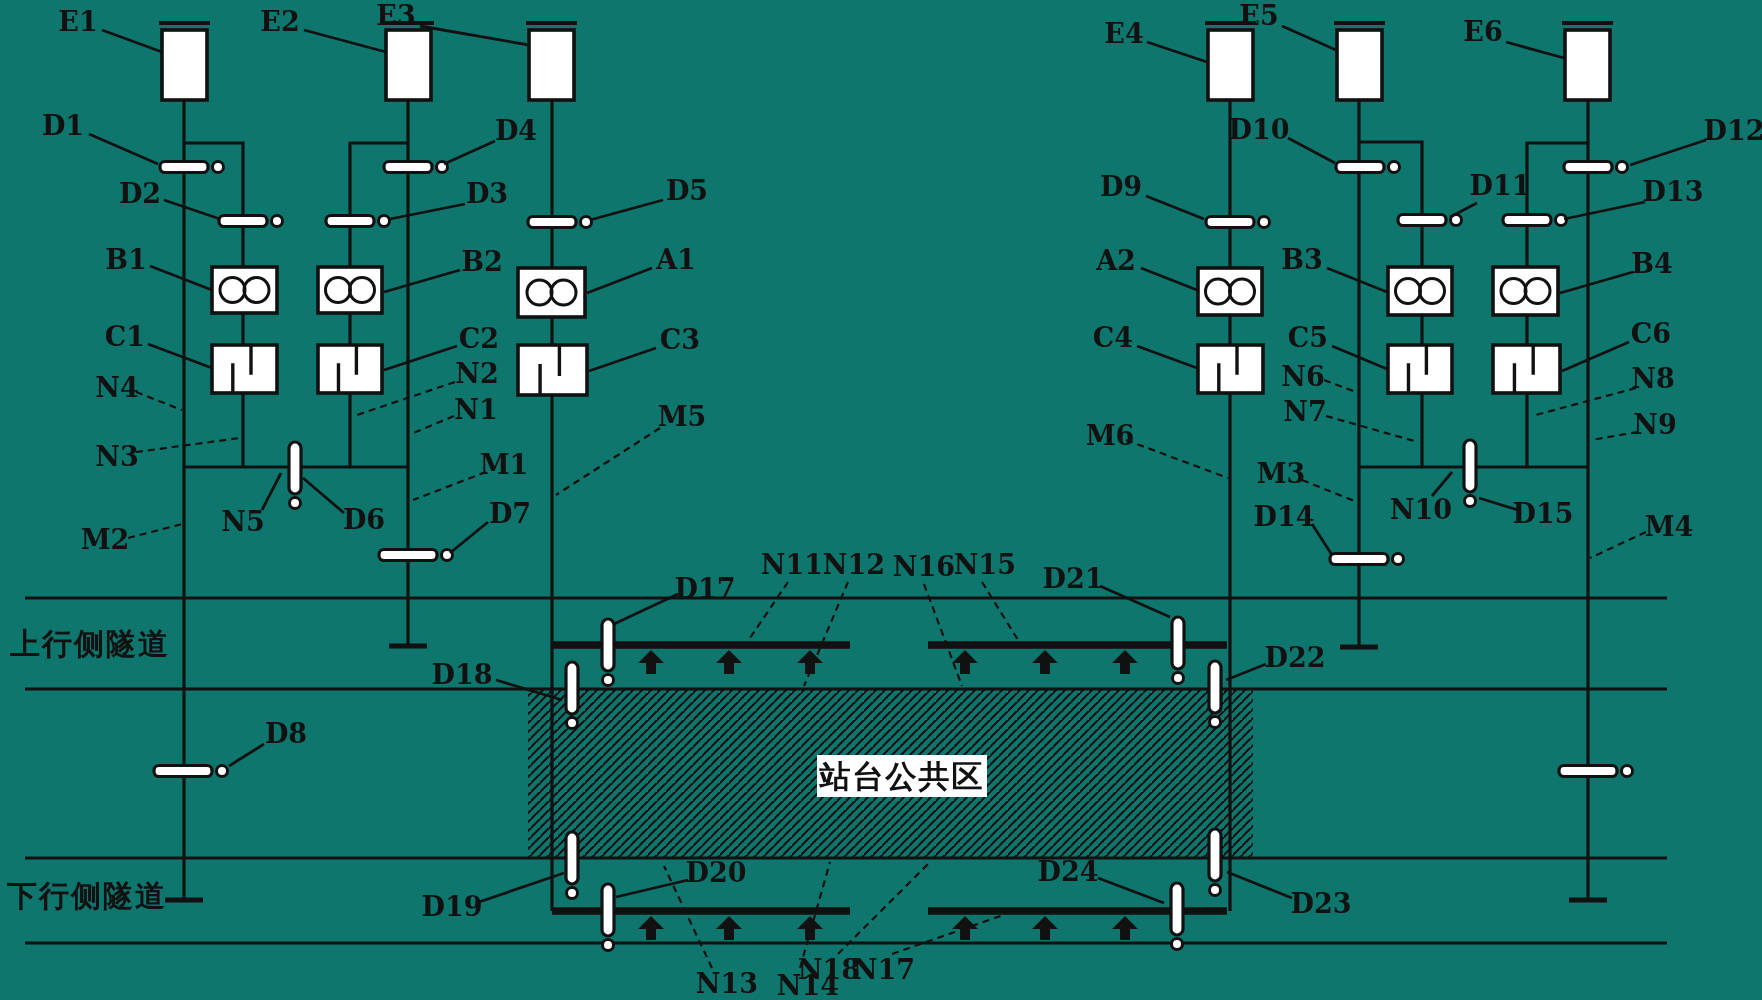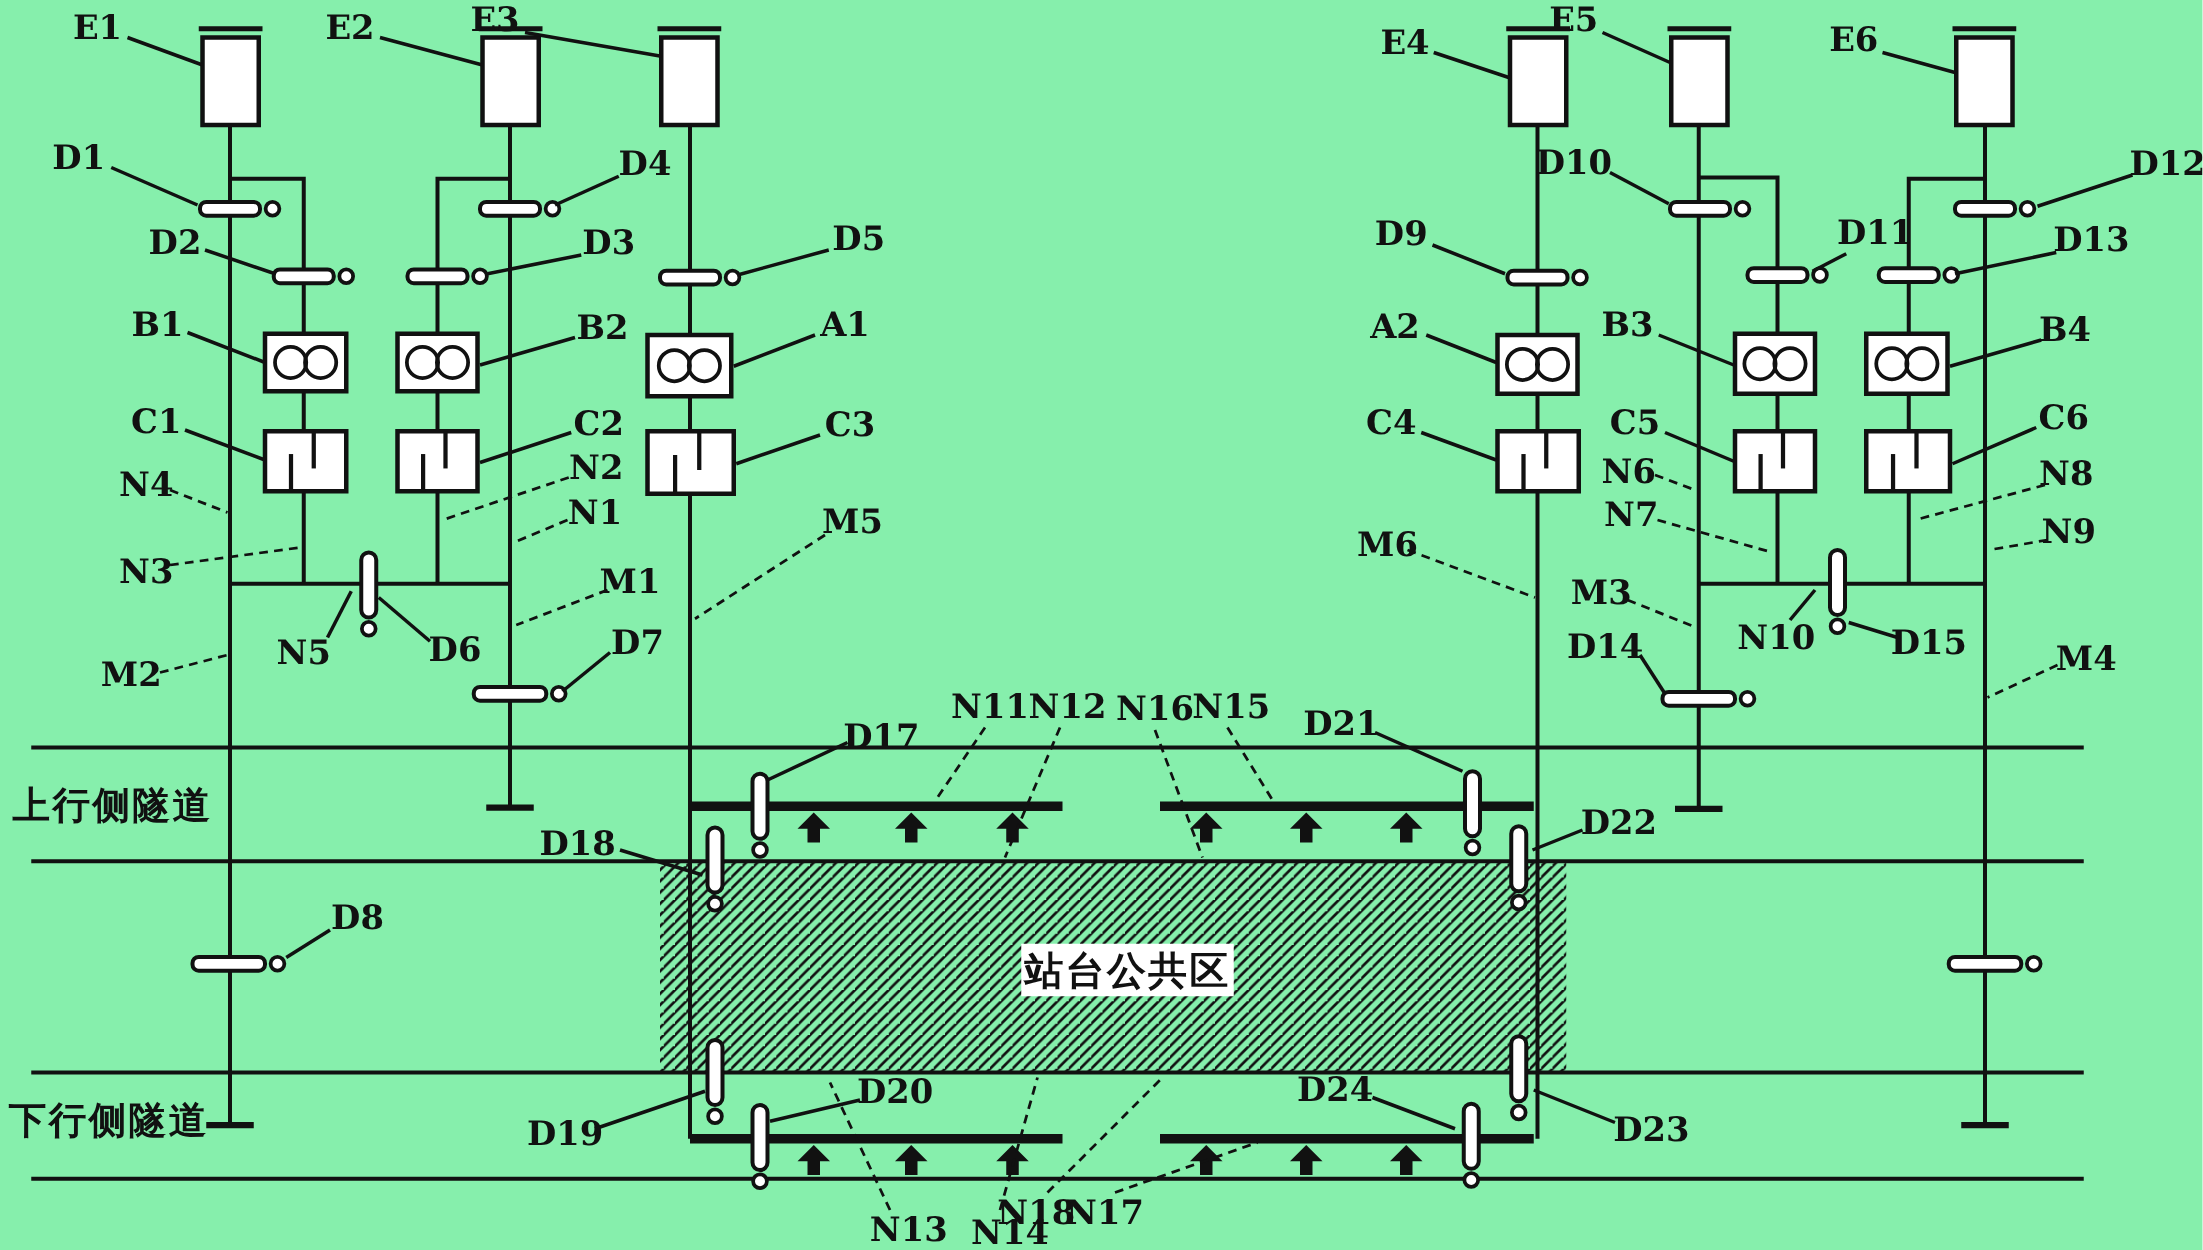"E1" .stage { background: #86efac -> #0f766e }
